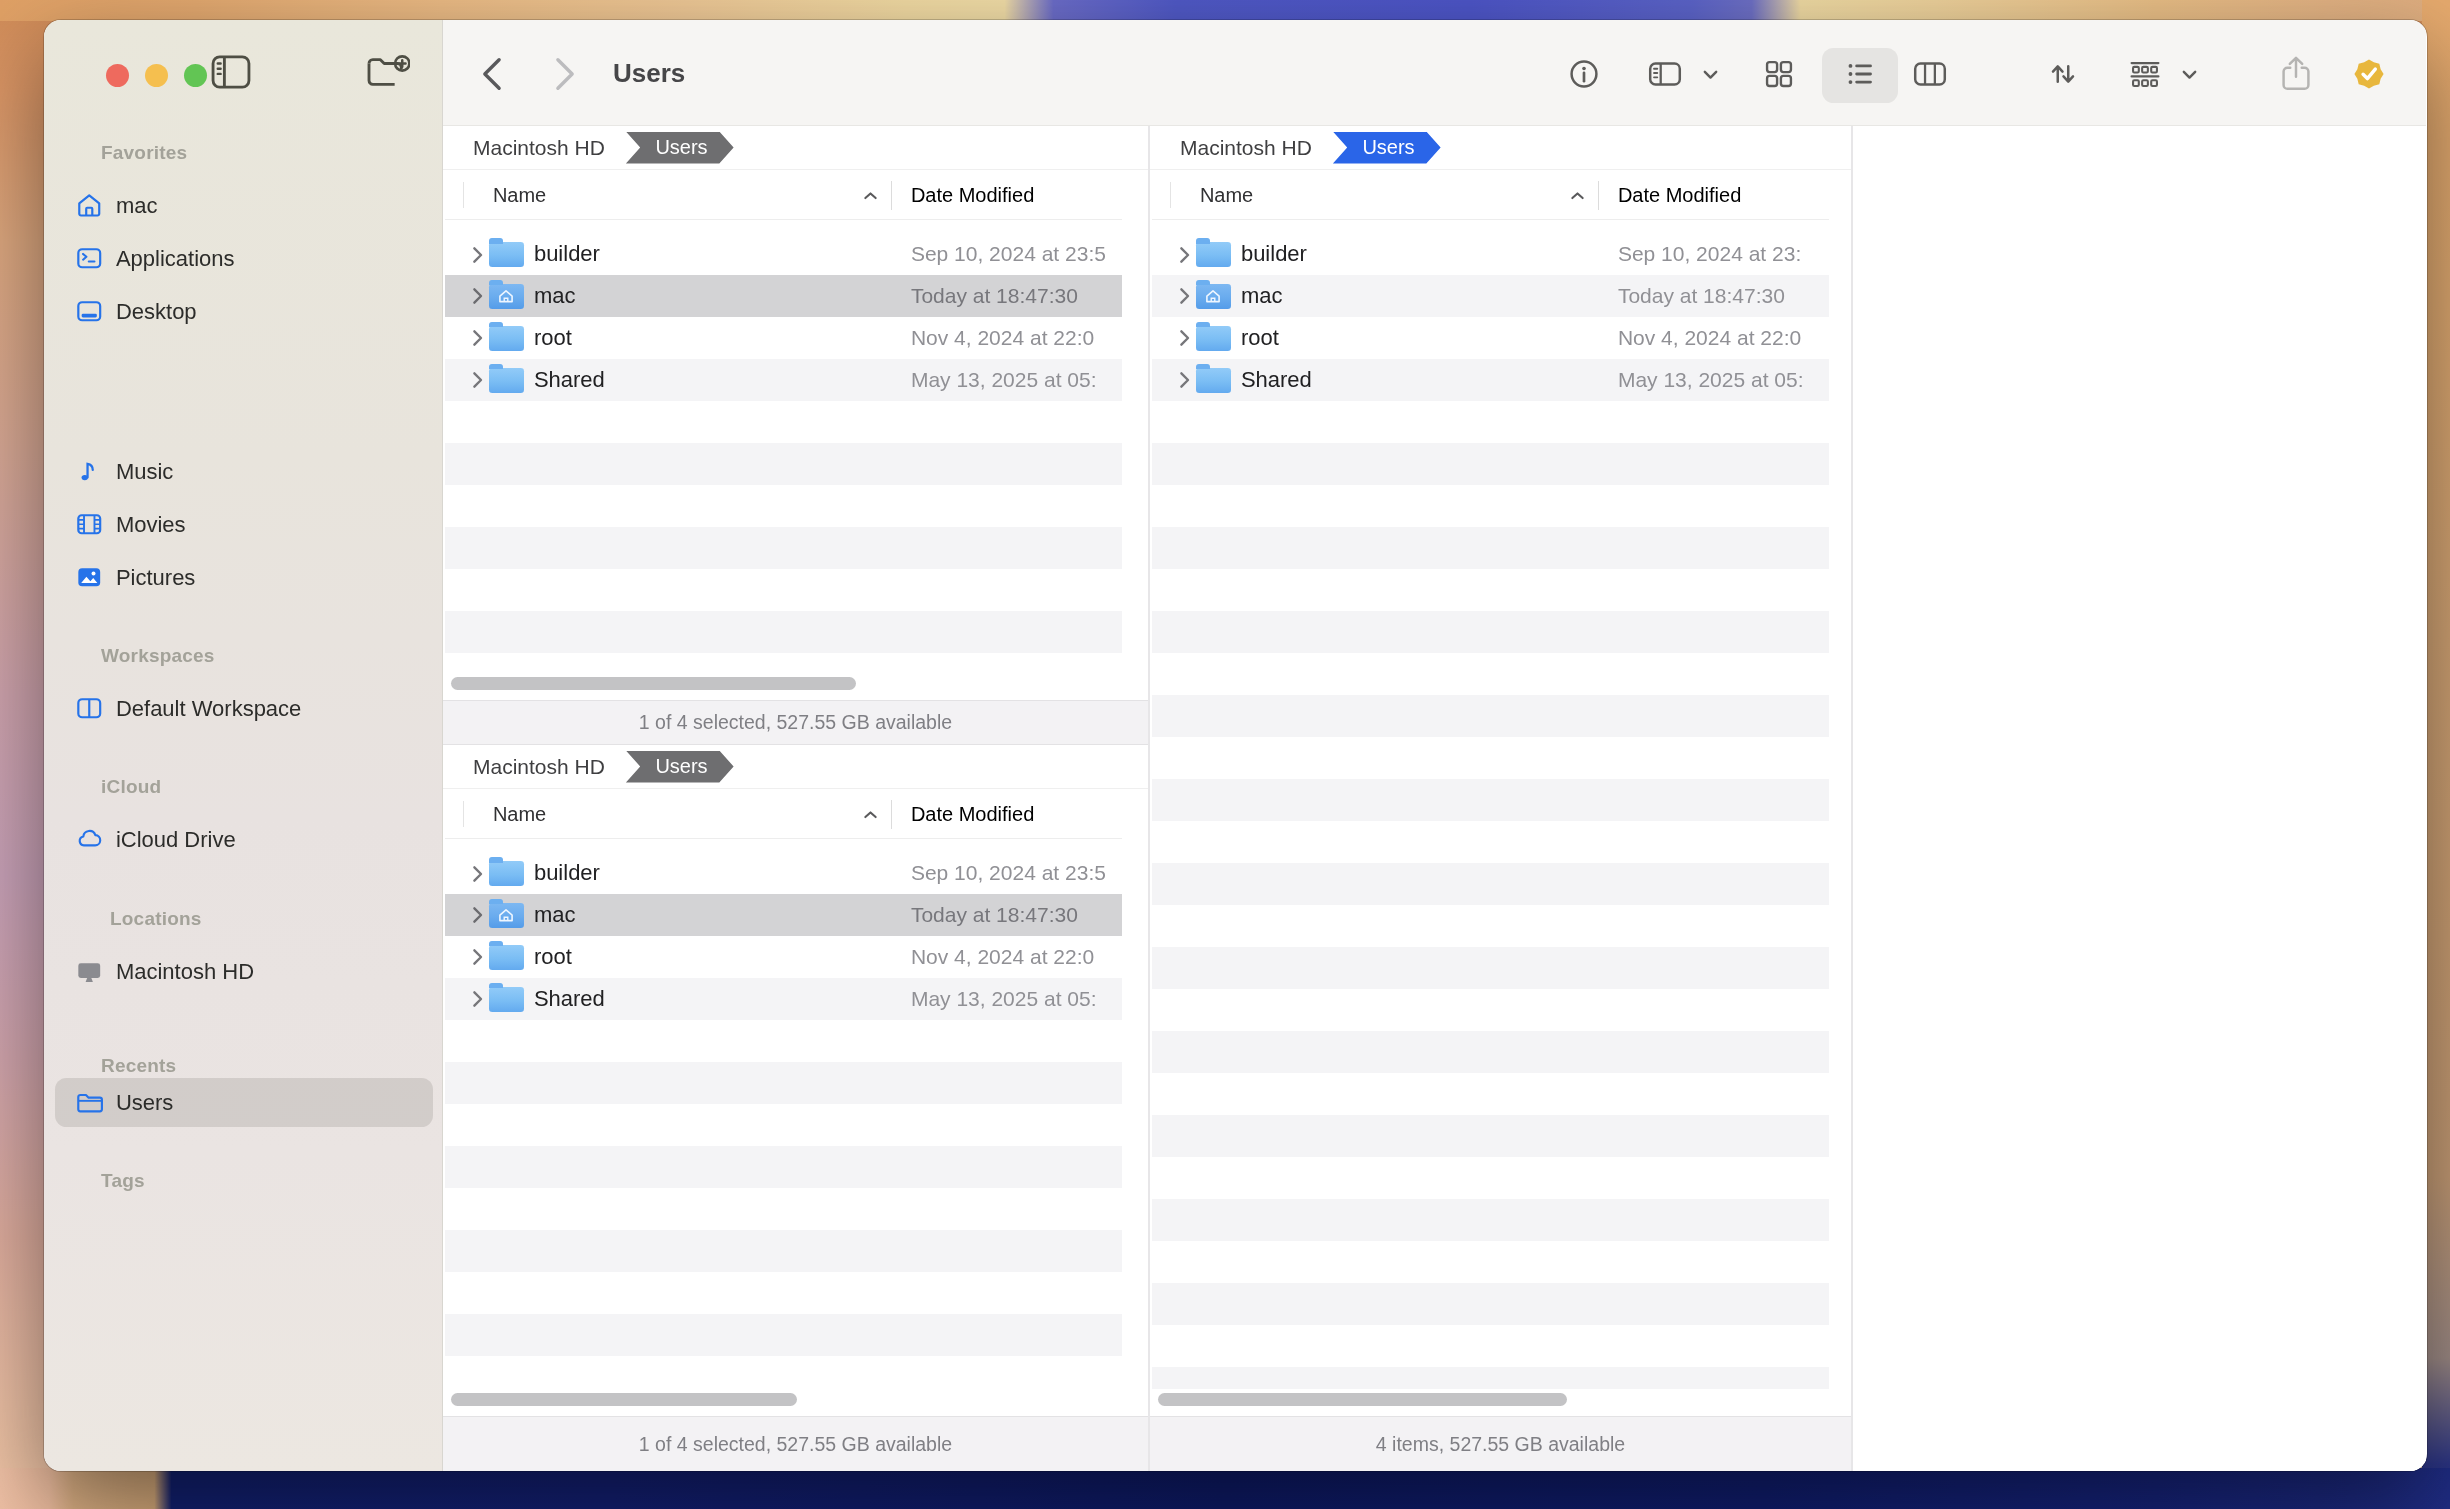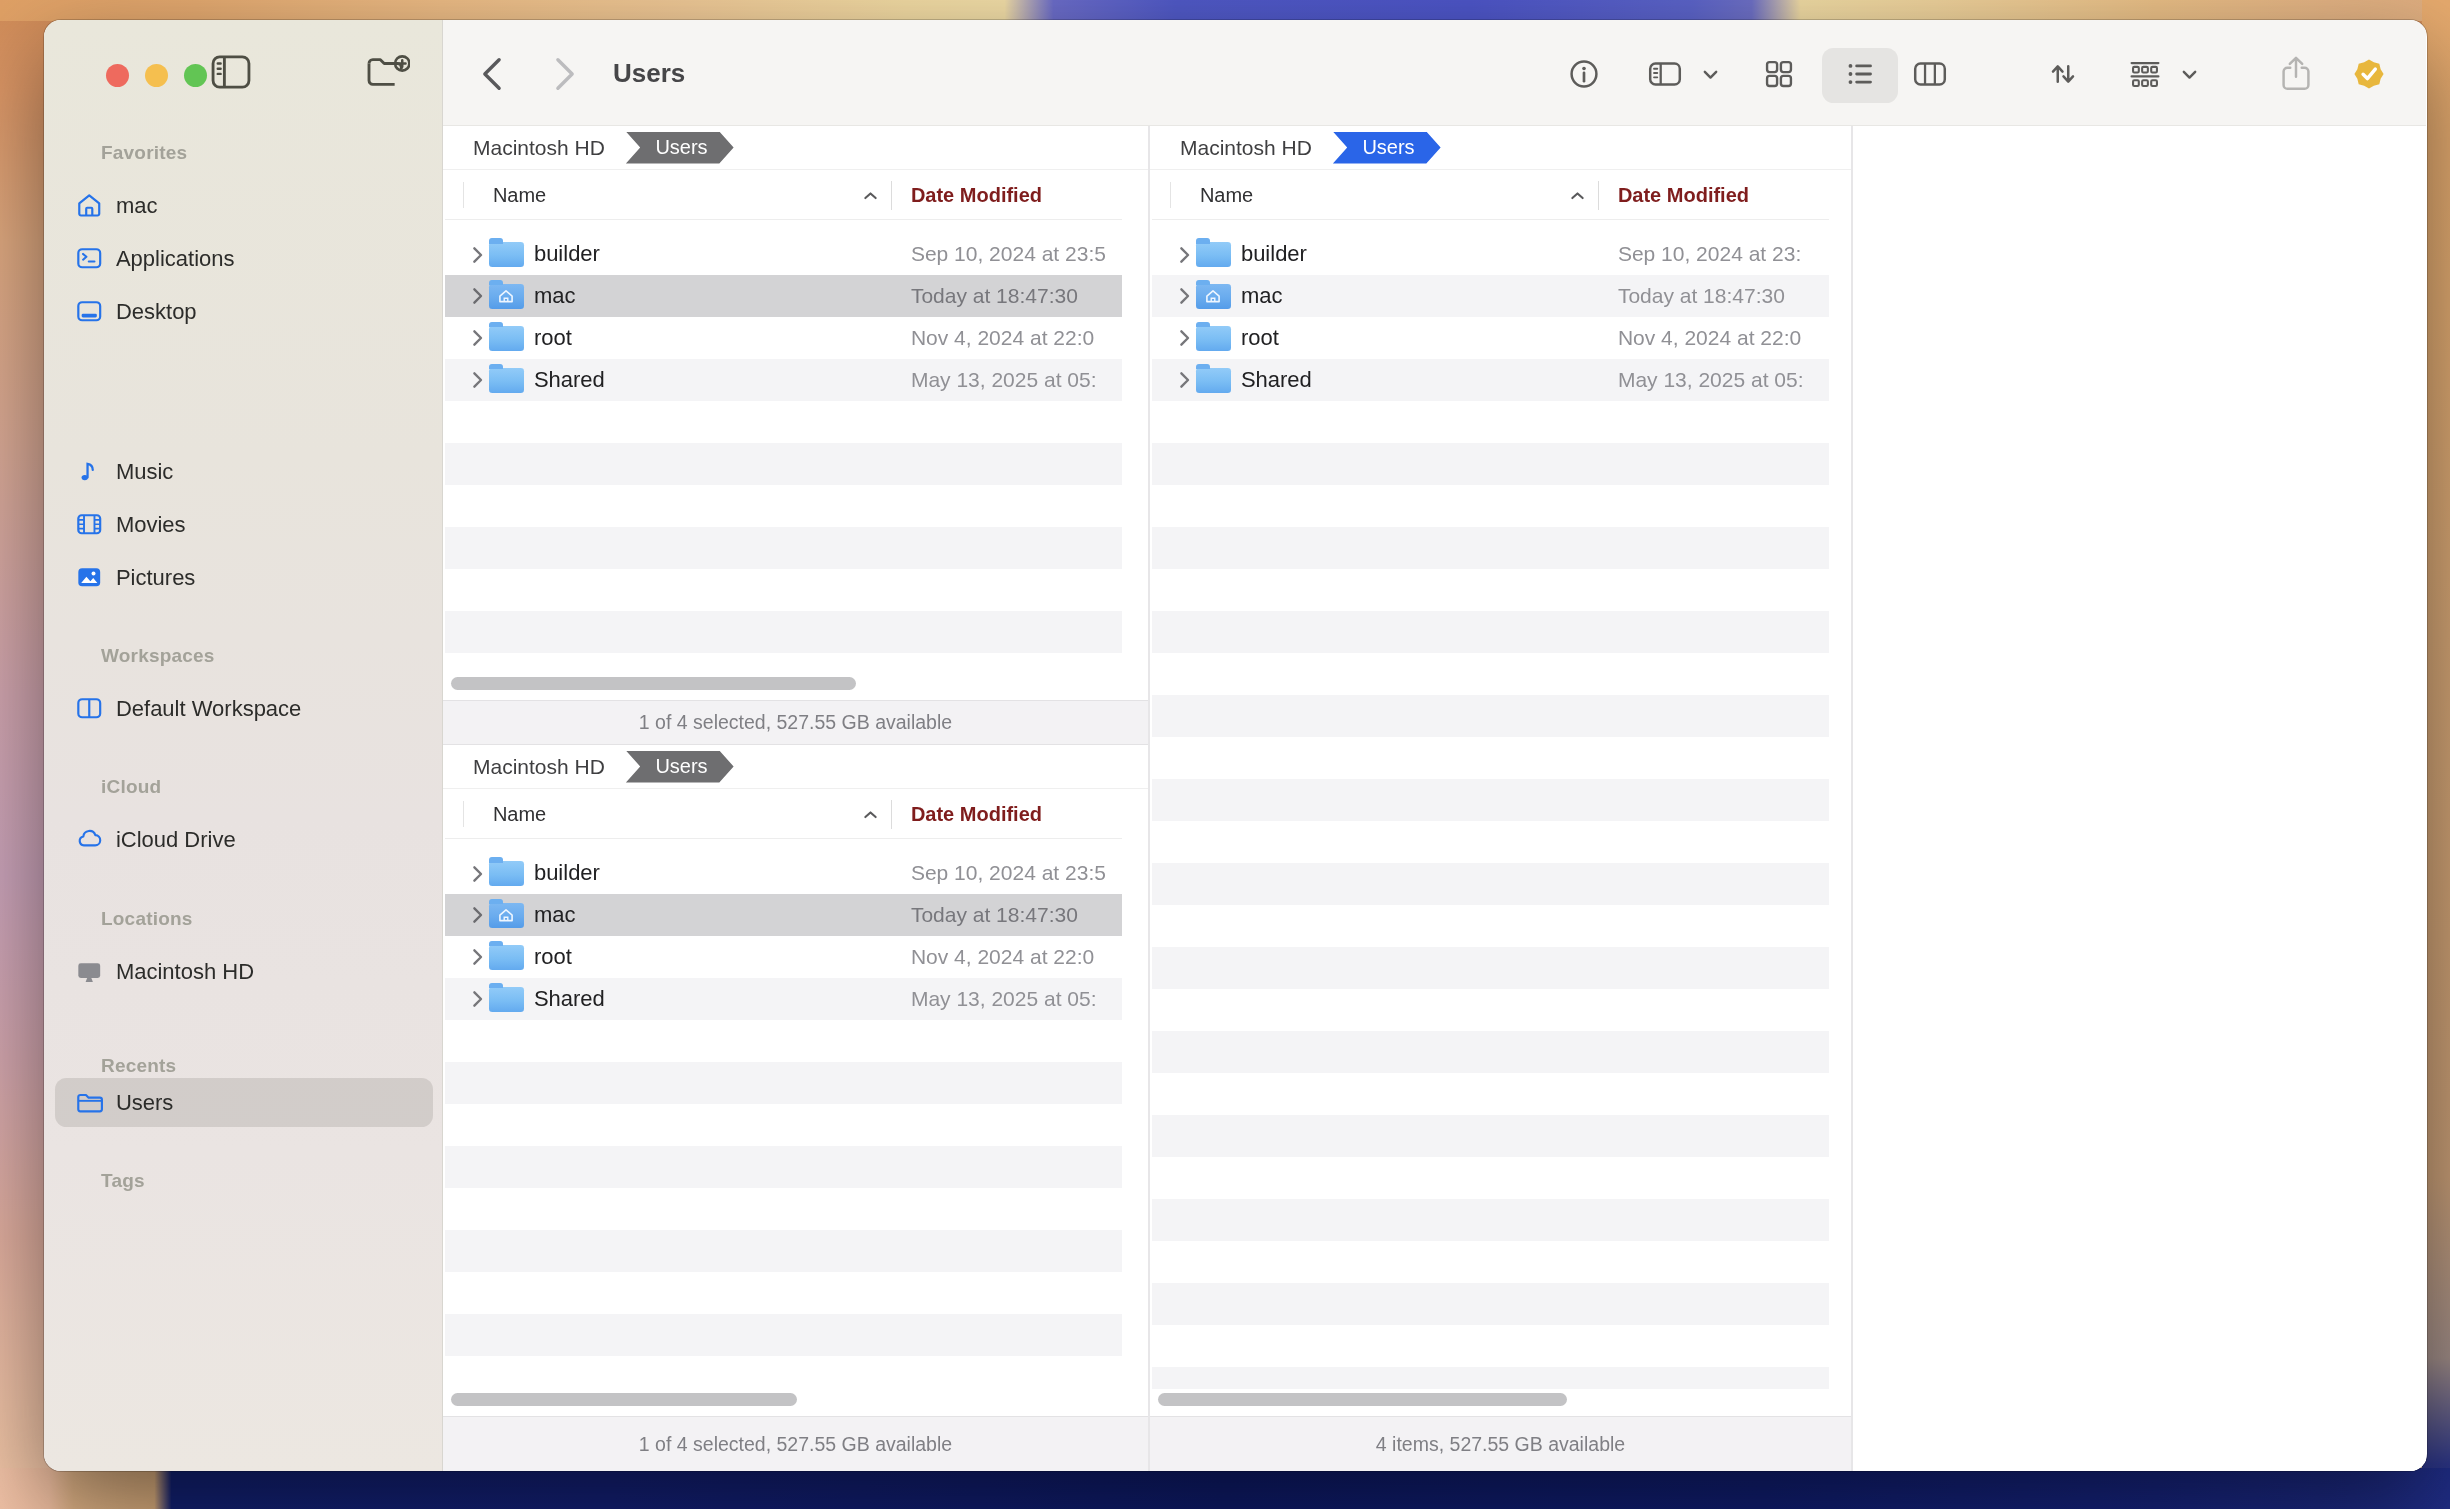"Date Modified" .ch-date { color: #7f1d1d -> #000000; font-weight: 700 -> 400 }
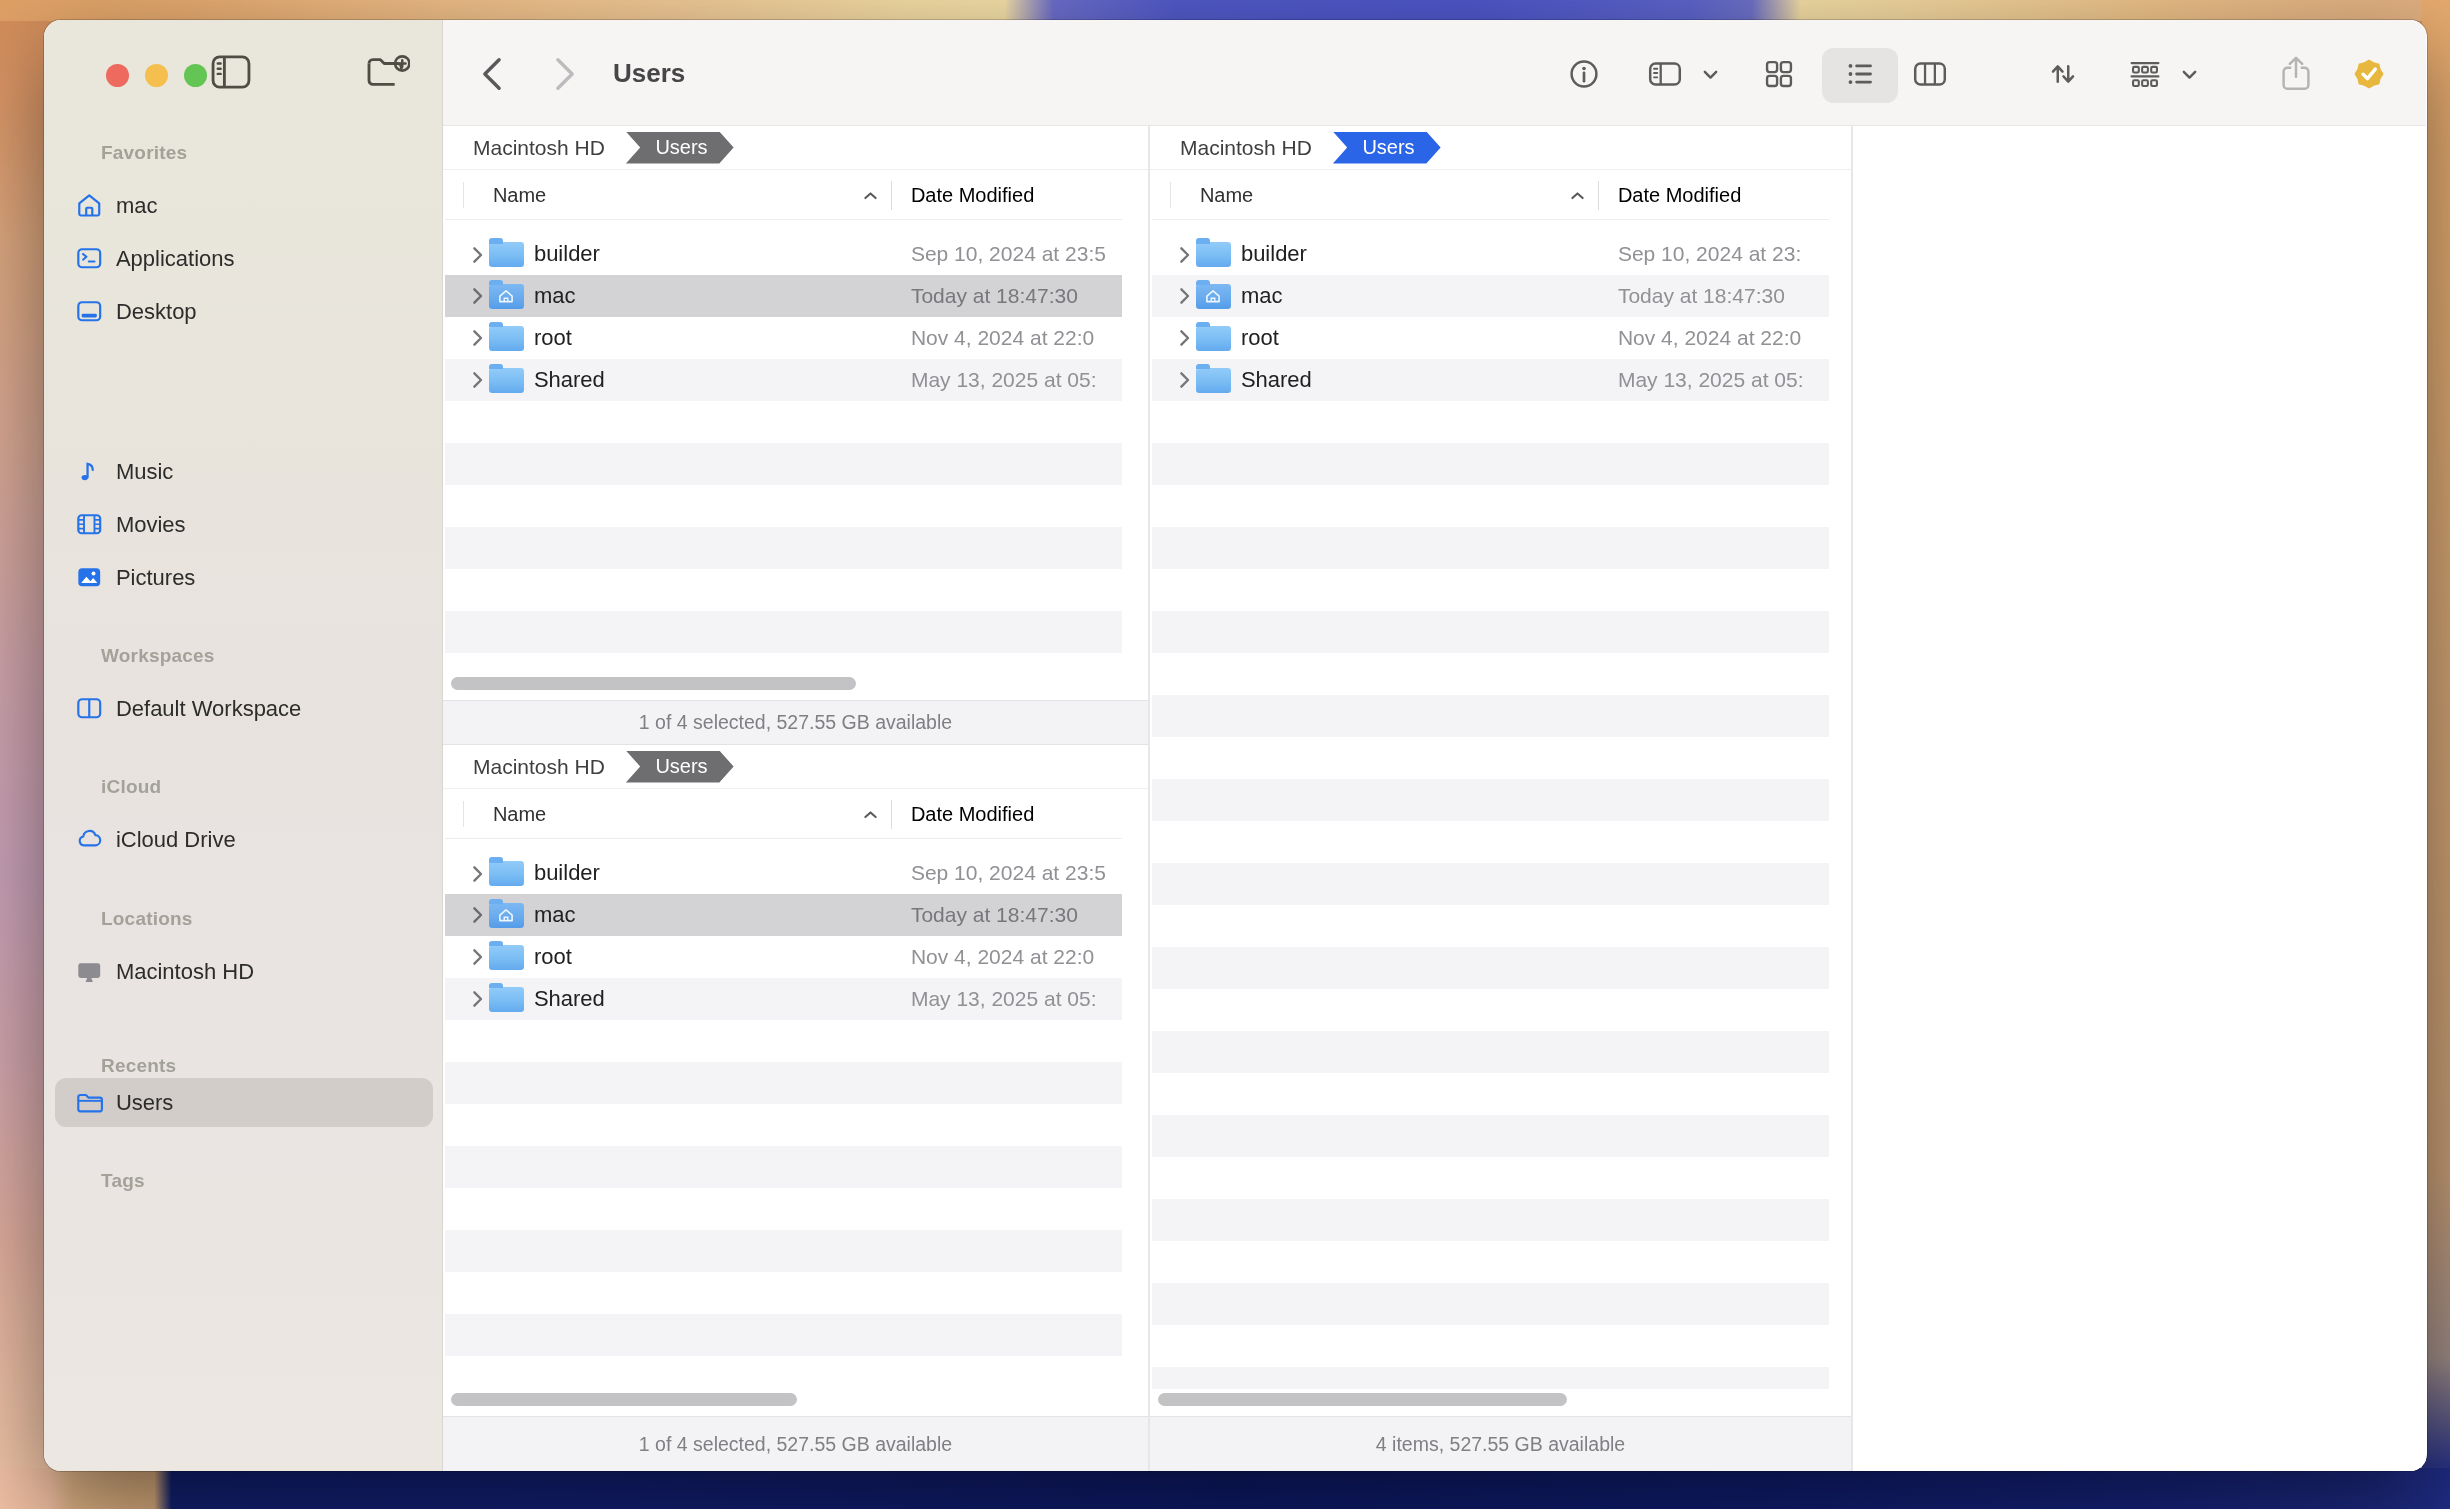"Locations" div.sb-section { margin-left: none -> 9px }
